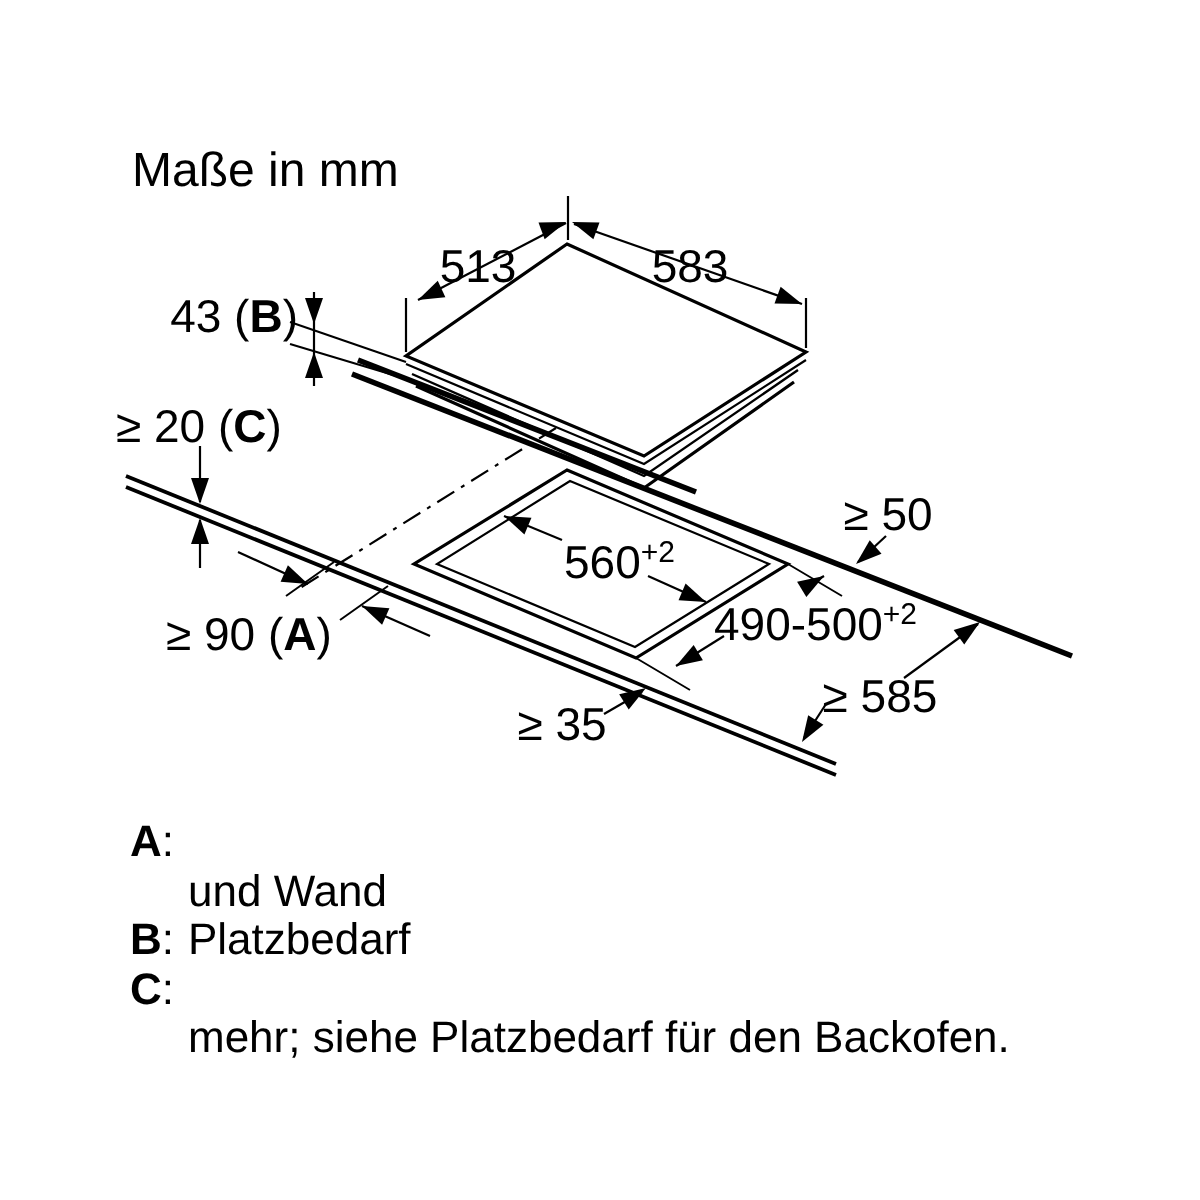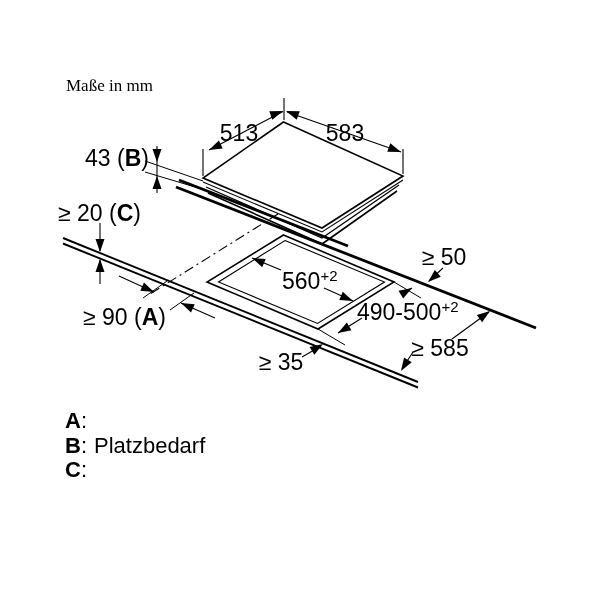"Maße in mm" .title { font-family: Liberation Serif, serif -> none; font-size: 17px -> 24px }
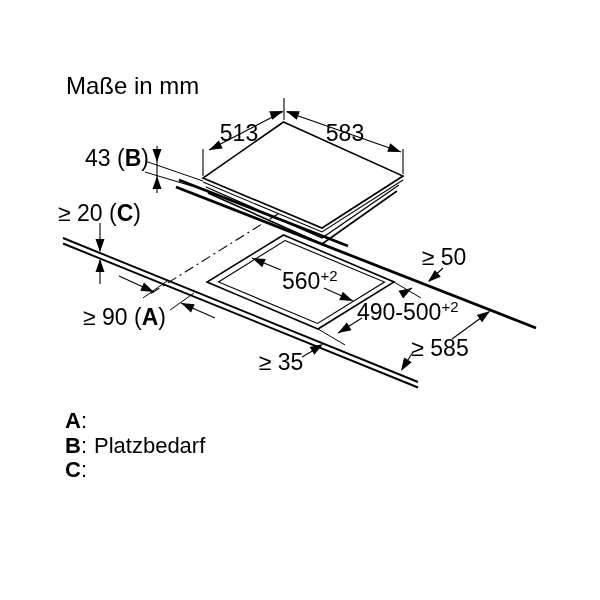"und Wand" span.txt { html: none -> <span>und Wand</span> }
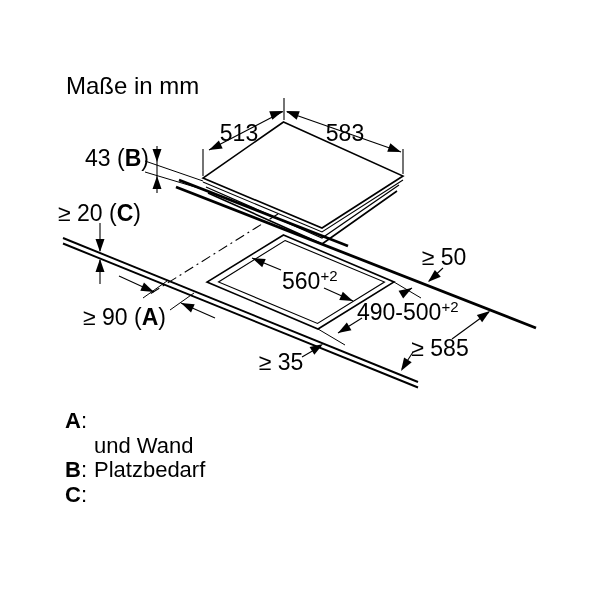"mehr; siehe Platzbedarf für den" div.row { html: none -> <div> <span><span></span><span></span></span> <span>mehr; siehe Platzbedarf für den Backofen.</span> </div> }
